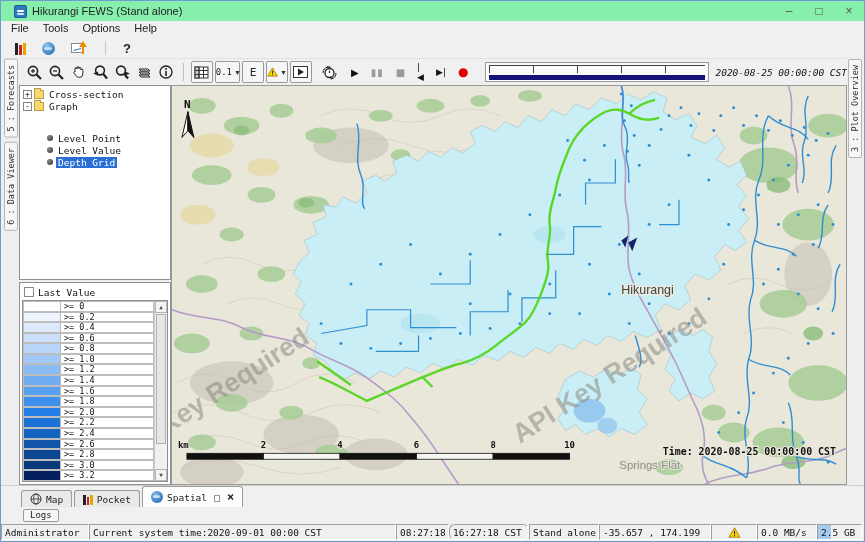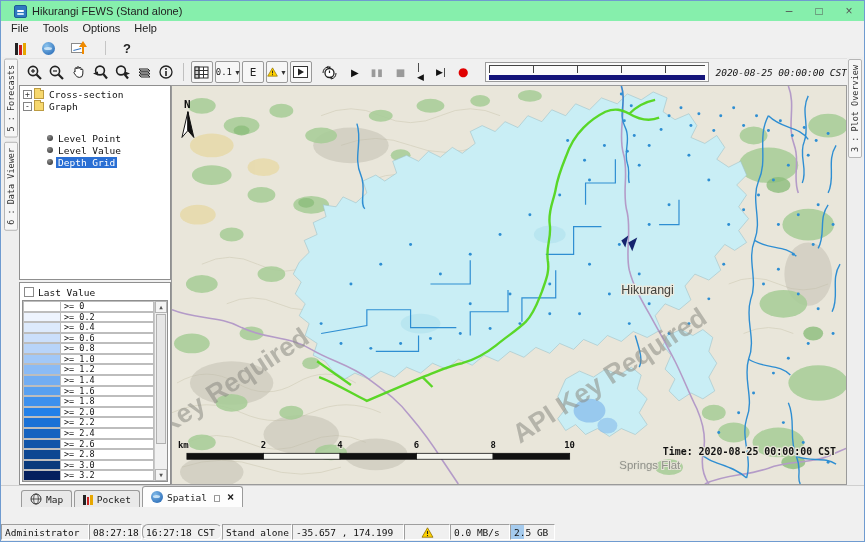"Logs" div.logsrow { html: none -> <div> <span>Logs</span> </div> }
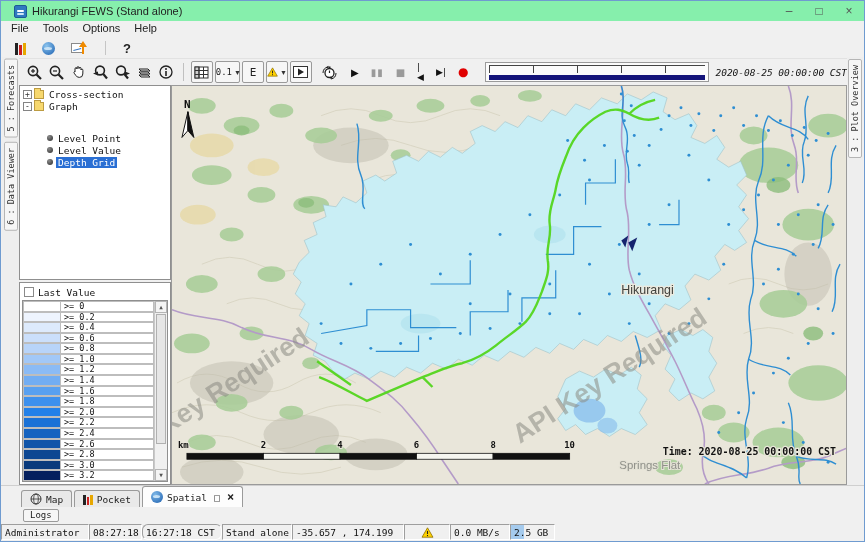"Current system time:2020-09-01 00:00 CST" span.seg { html: none -> <span>Current system time:2020-09-01 00:00 CST</span> }
